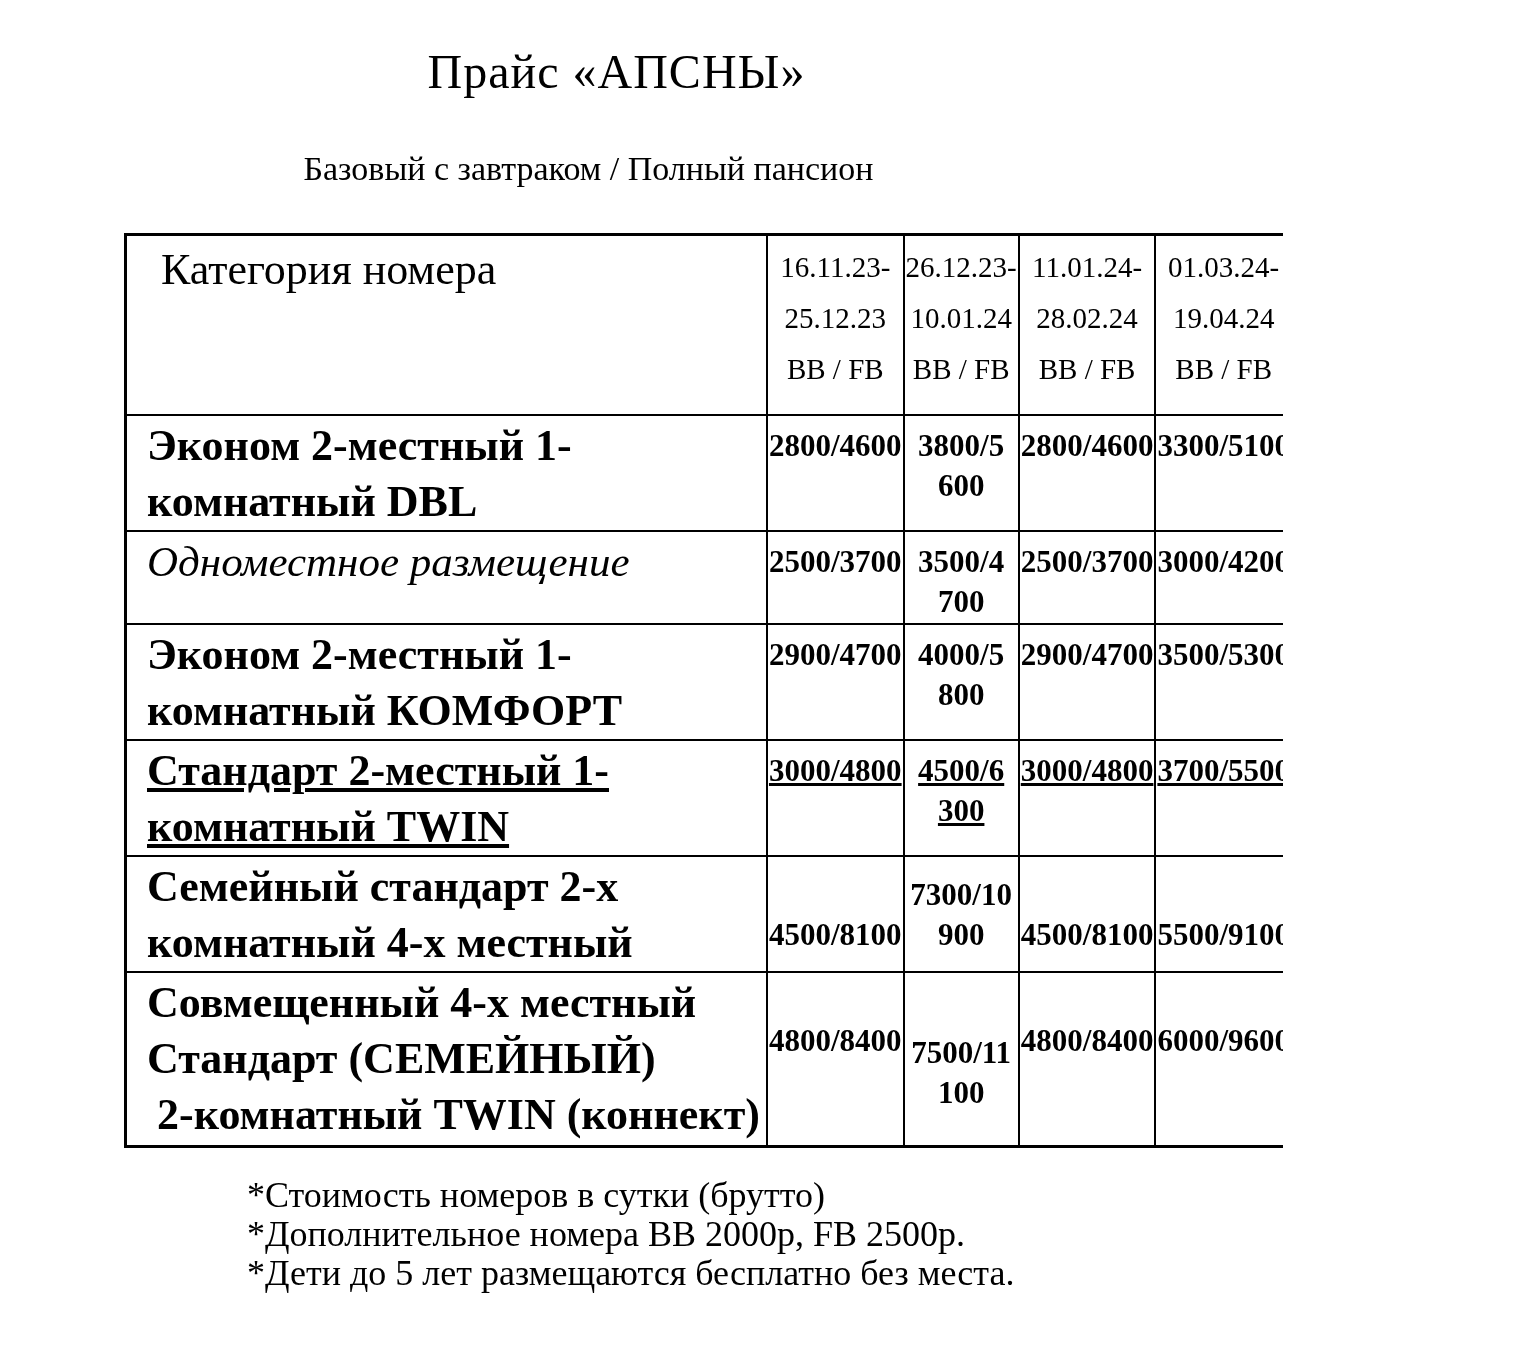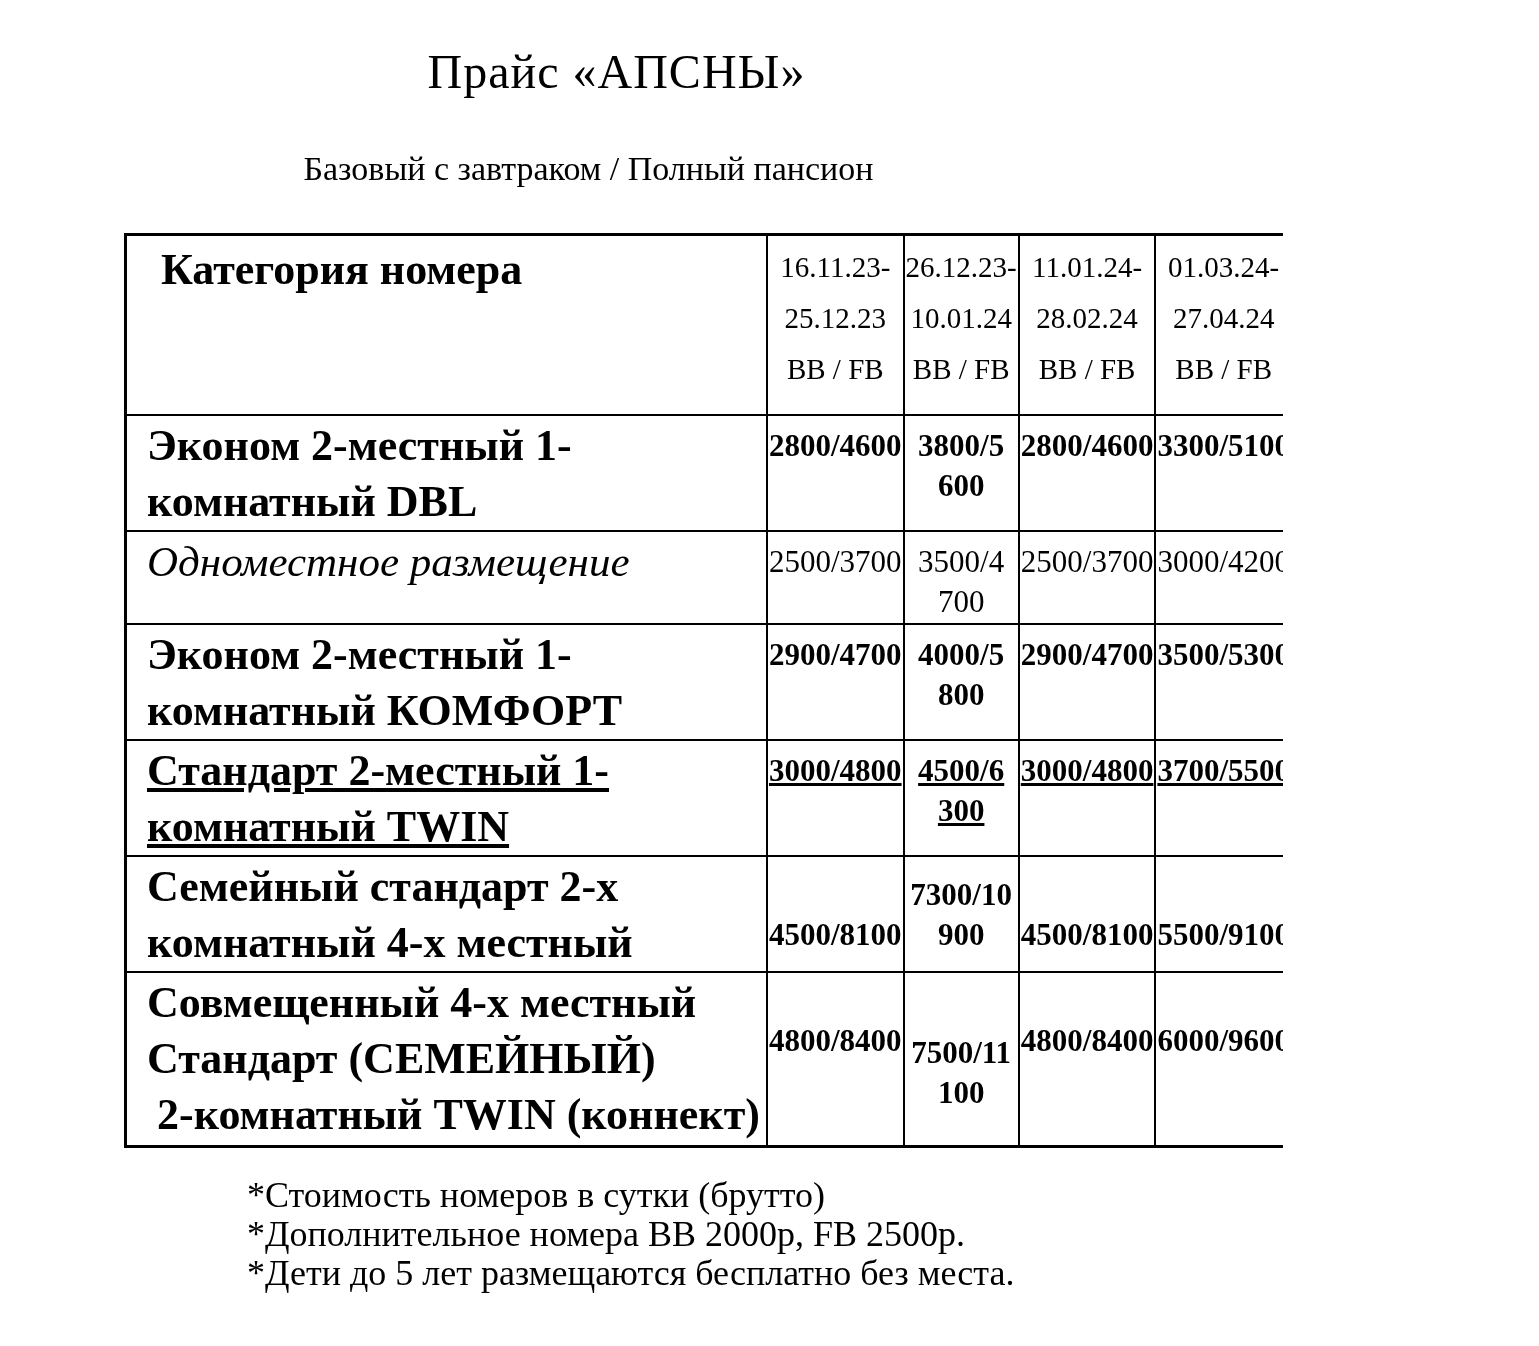"Категория номера" td.hdr-cat { font-weight: bold -> normal }
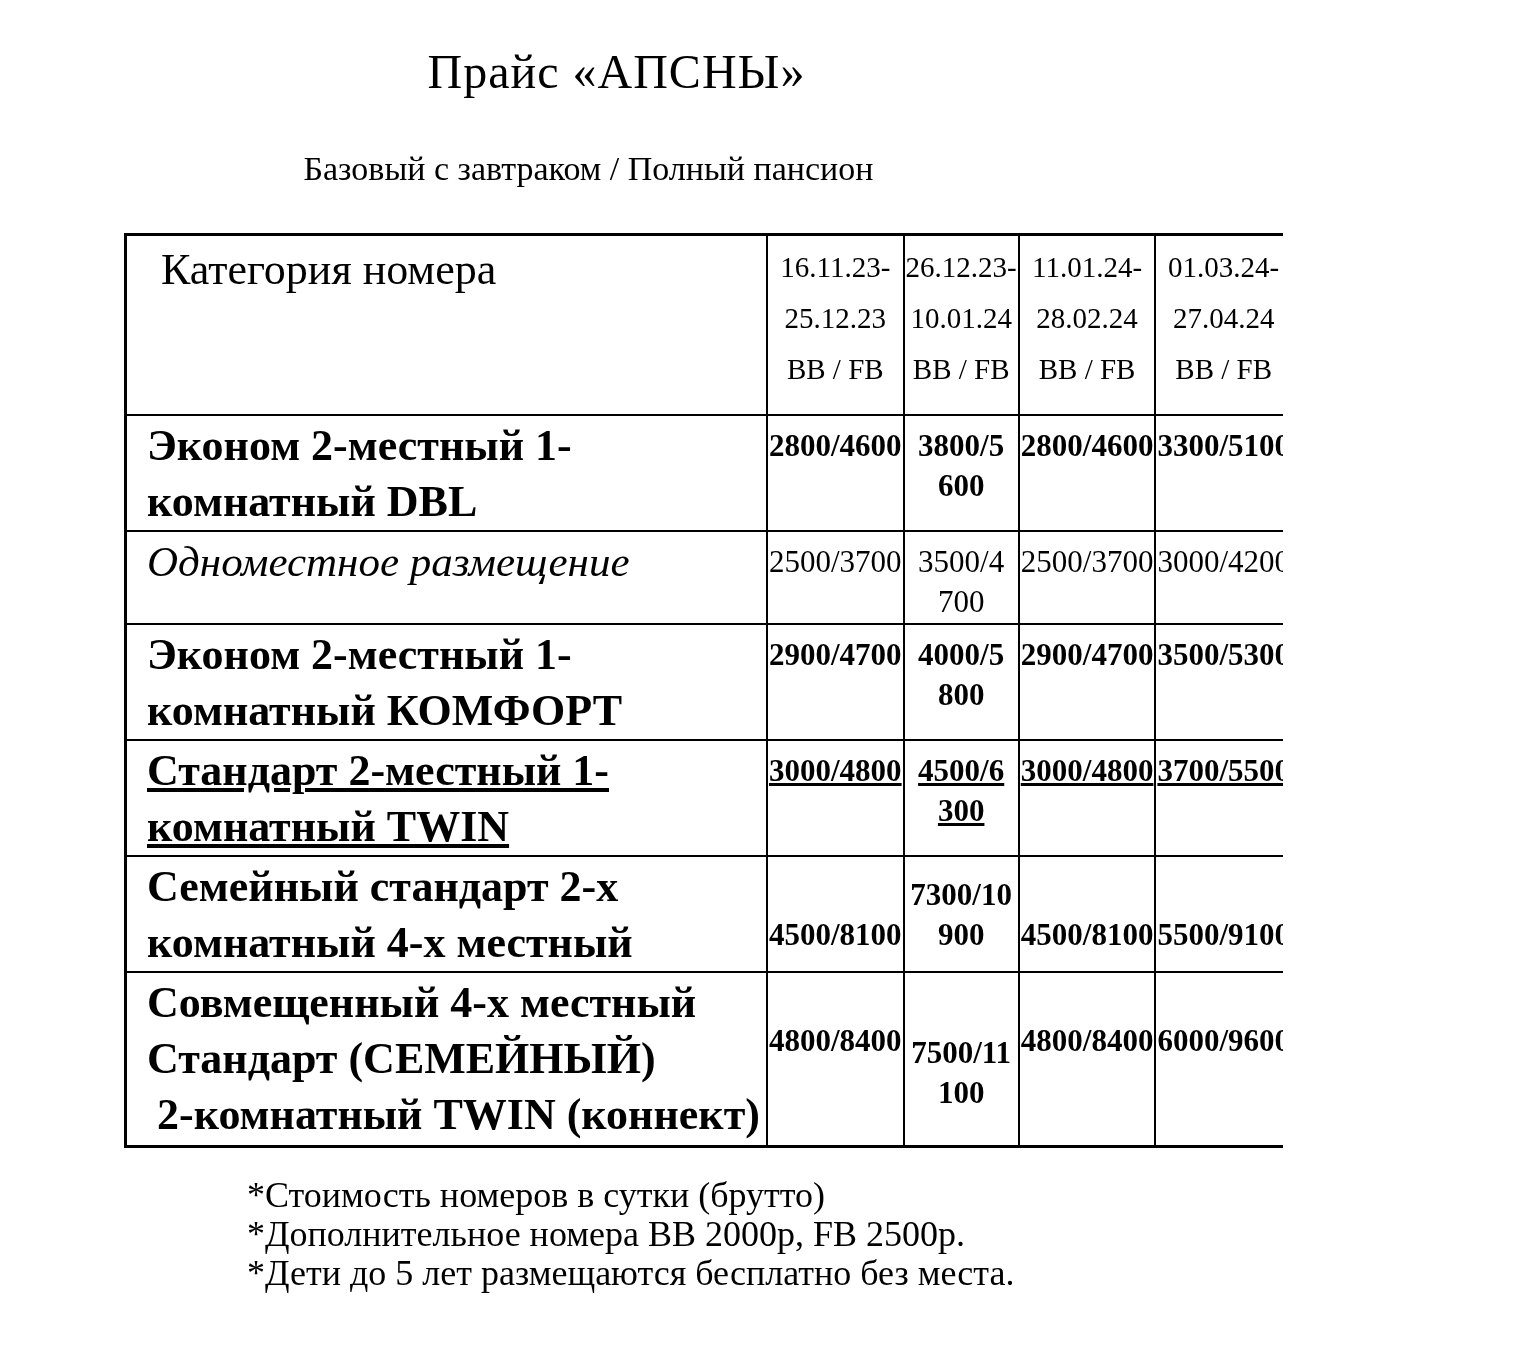"27.04.24" div { text: 27.04.24 -> 19.04.24 }
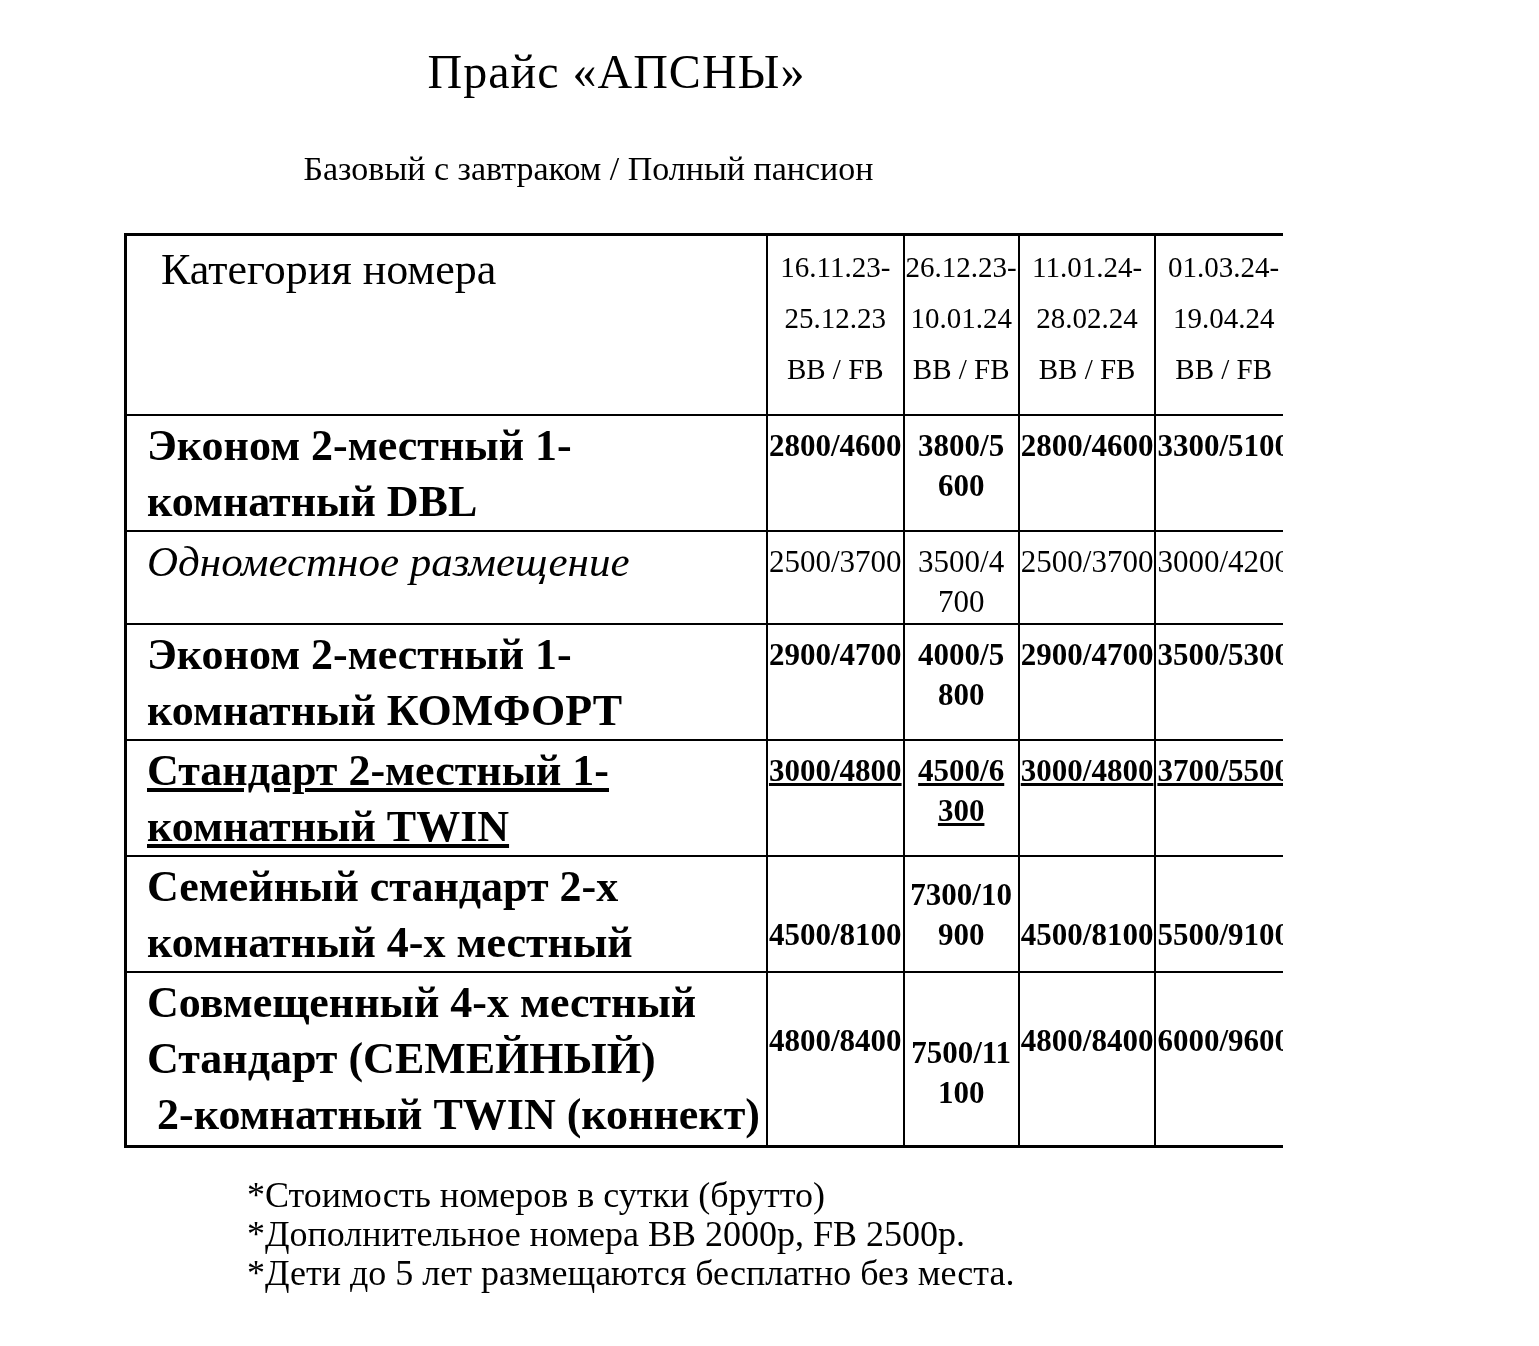"2500/3700" tr.r-single td.val { font-weight: normal -> bold }
